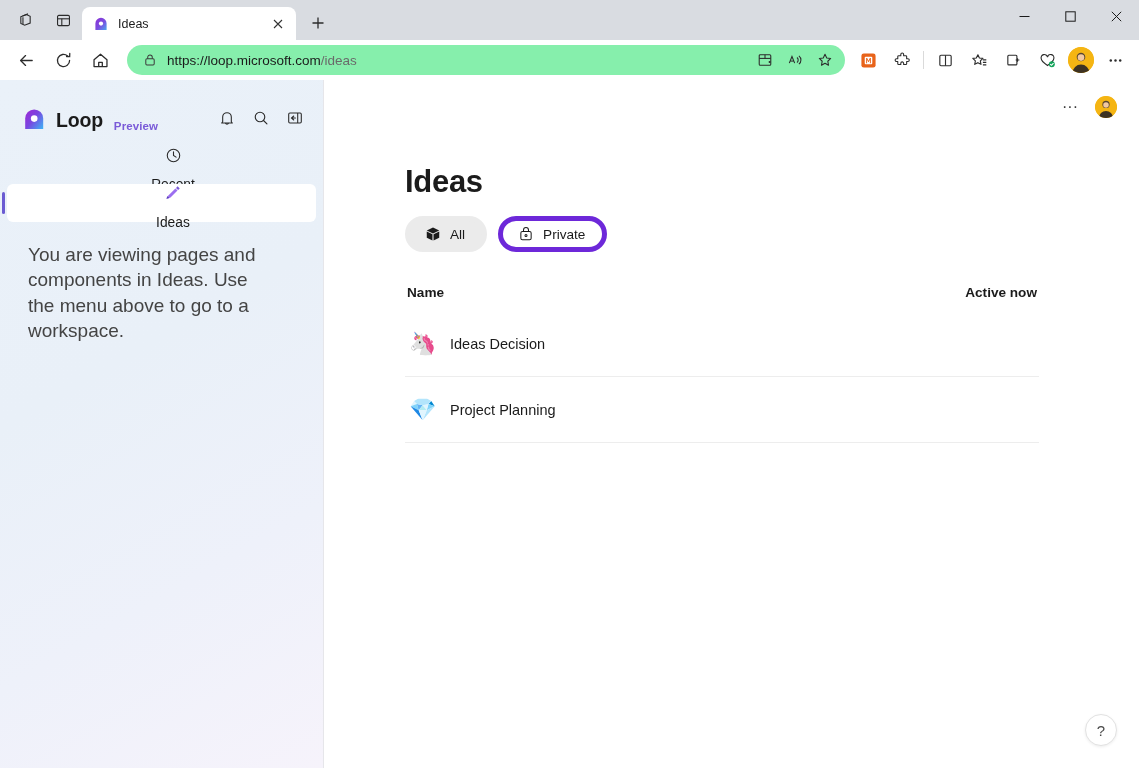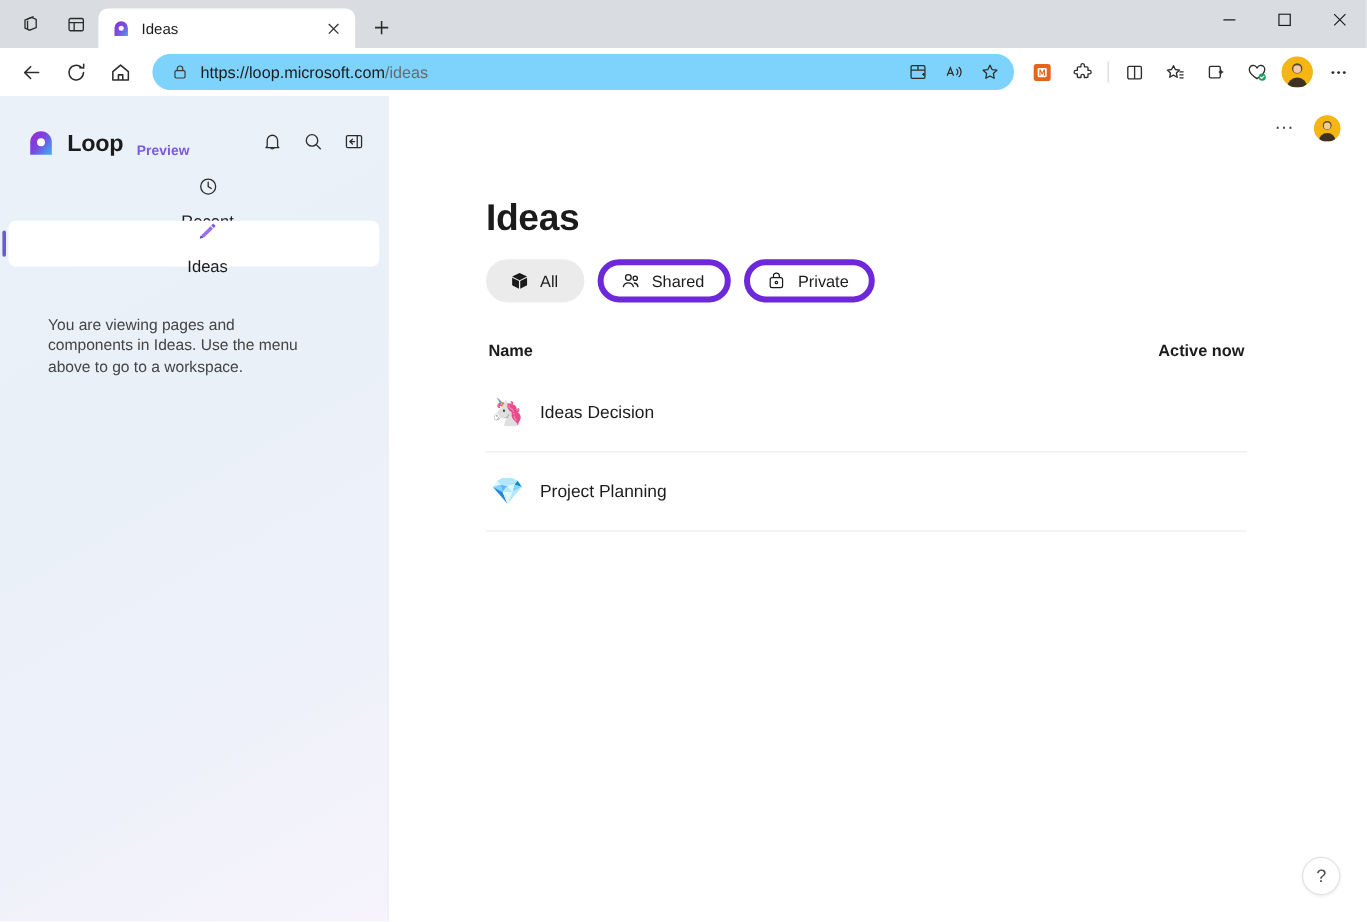"https://loop.microsoft.com/ideas" .omnibox { background: #7dd3fc -> #86efac }
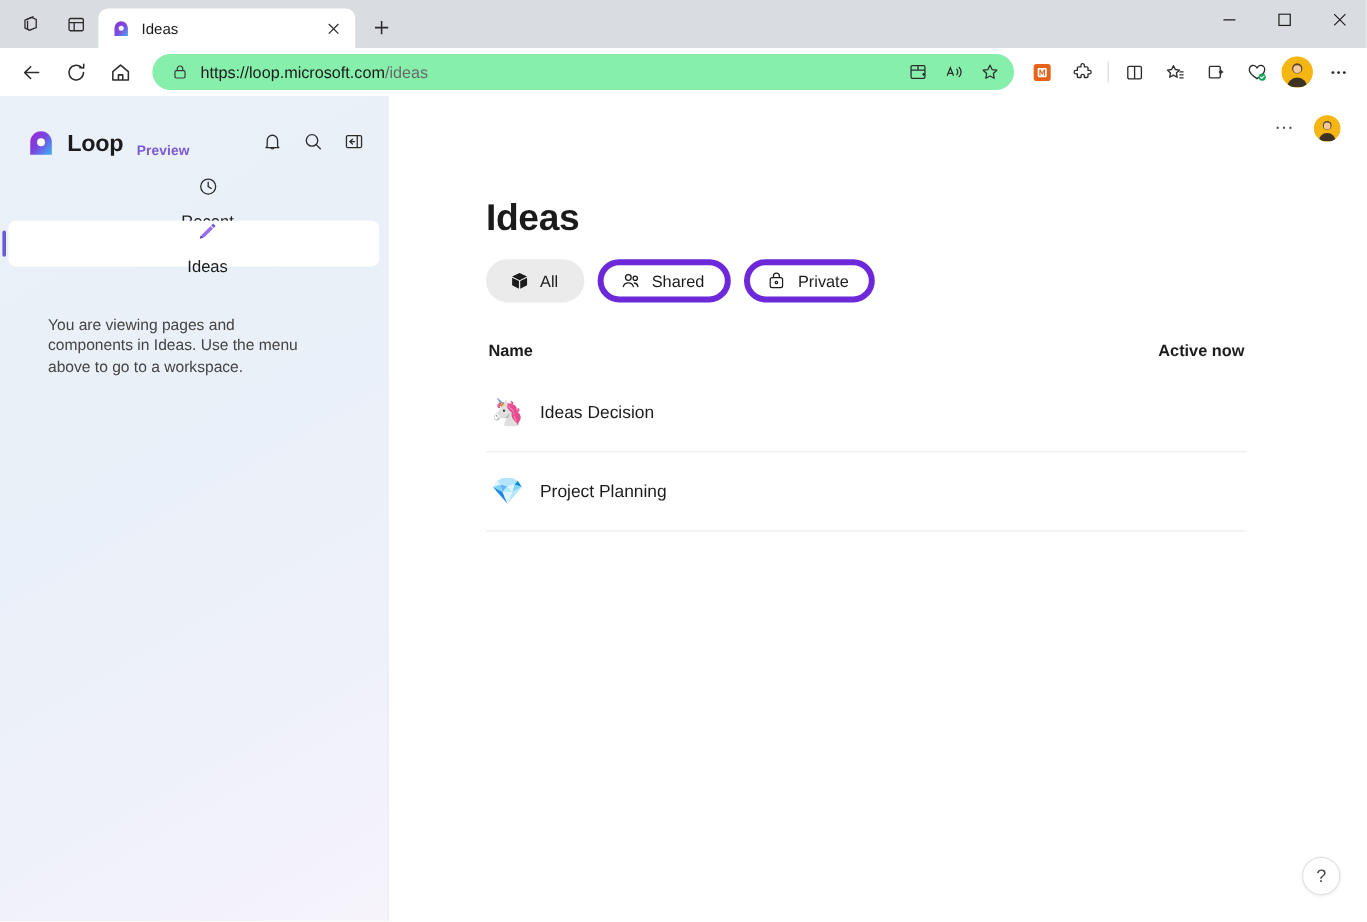"Shared" div.pill { html: <div> <div> <svg> <circle></circle> <path></path> <circle></circle> <path></path> </svg> </div> <span>Shared</span> </div> -> none }
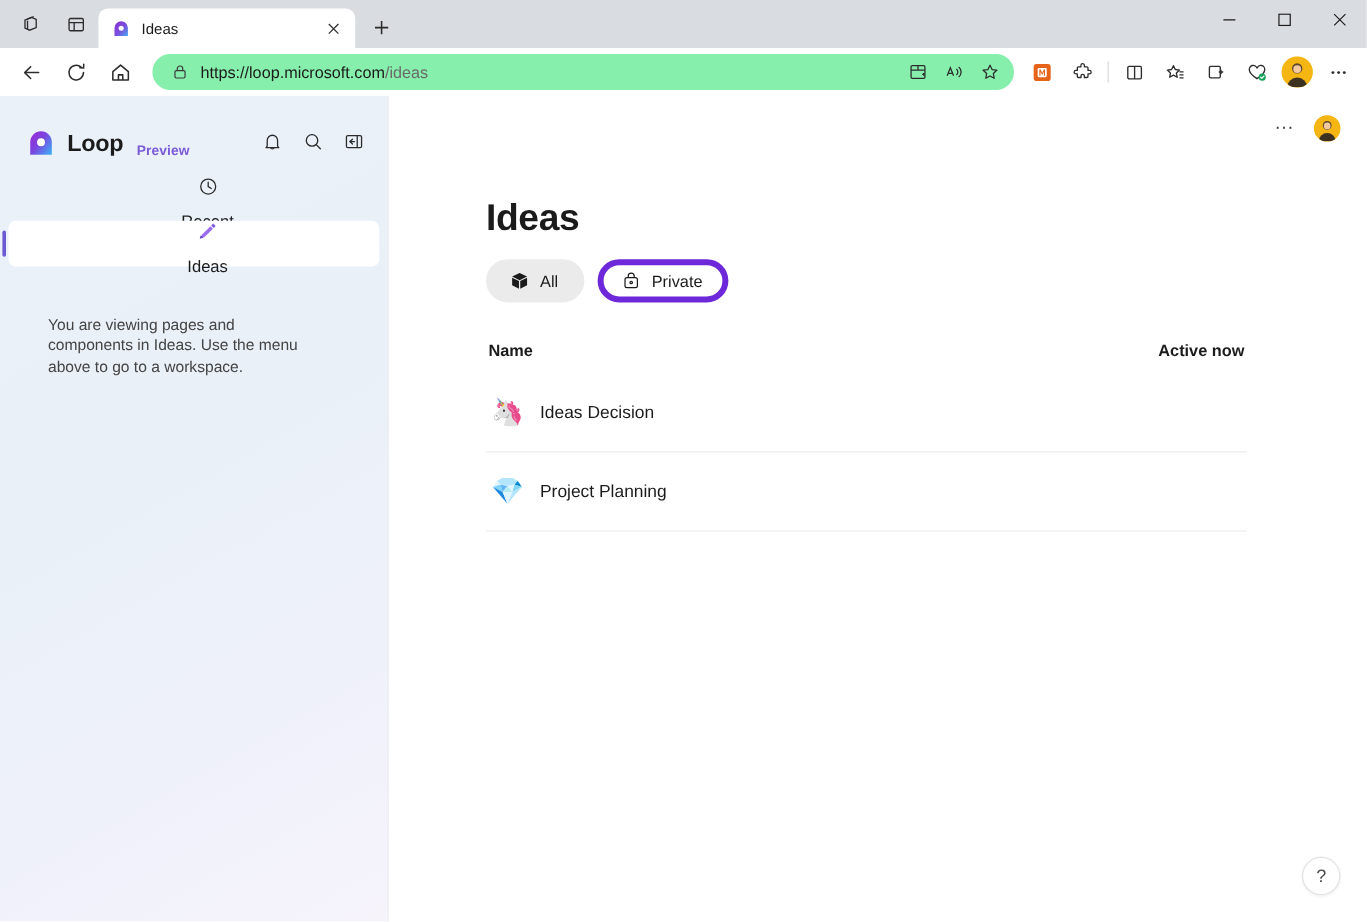"You are viewing pages and" .sb-desc { font-size: 13px -> 19px; margin-top: 40px -> 20px; padding: 0 24px 0 40px -> 0 24px 0 28px }
